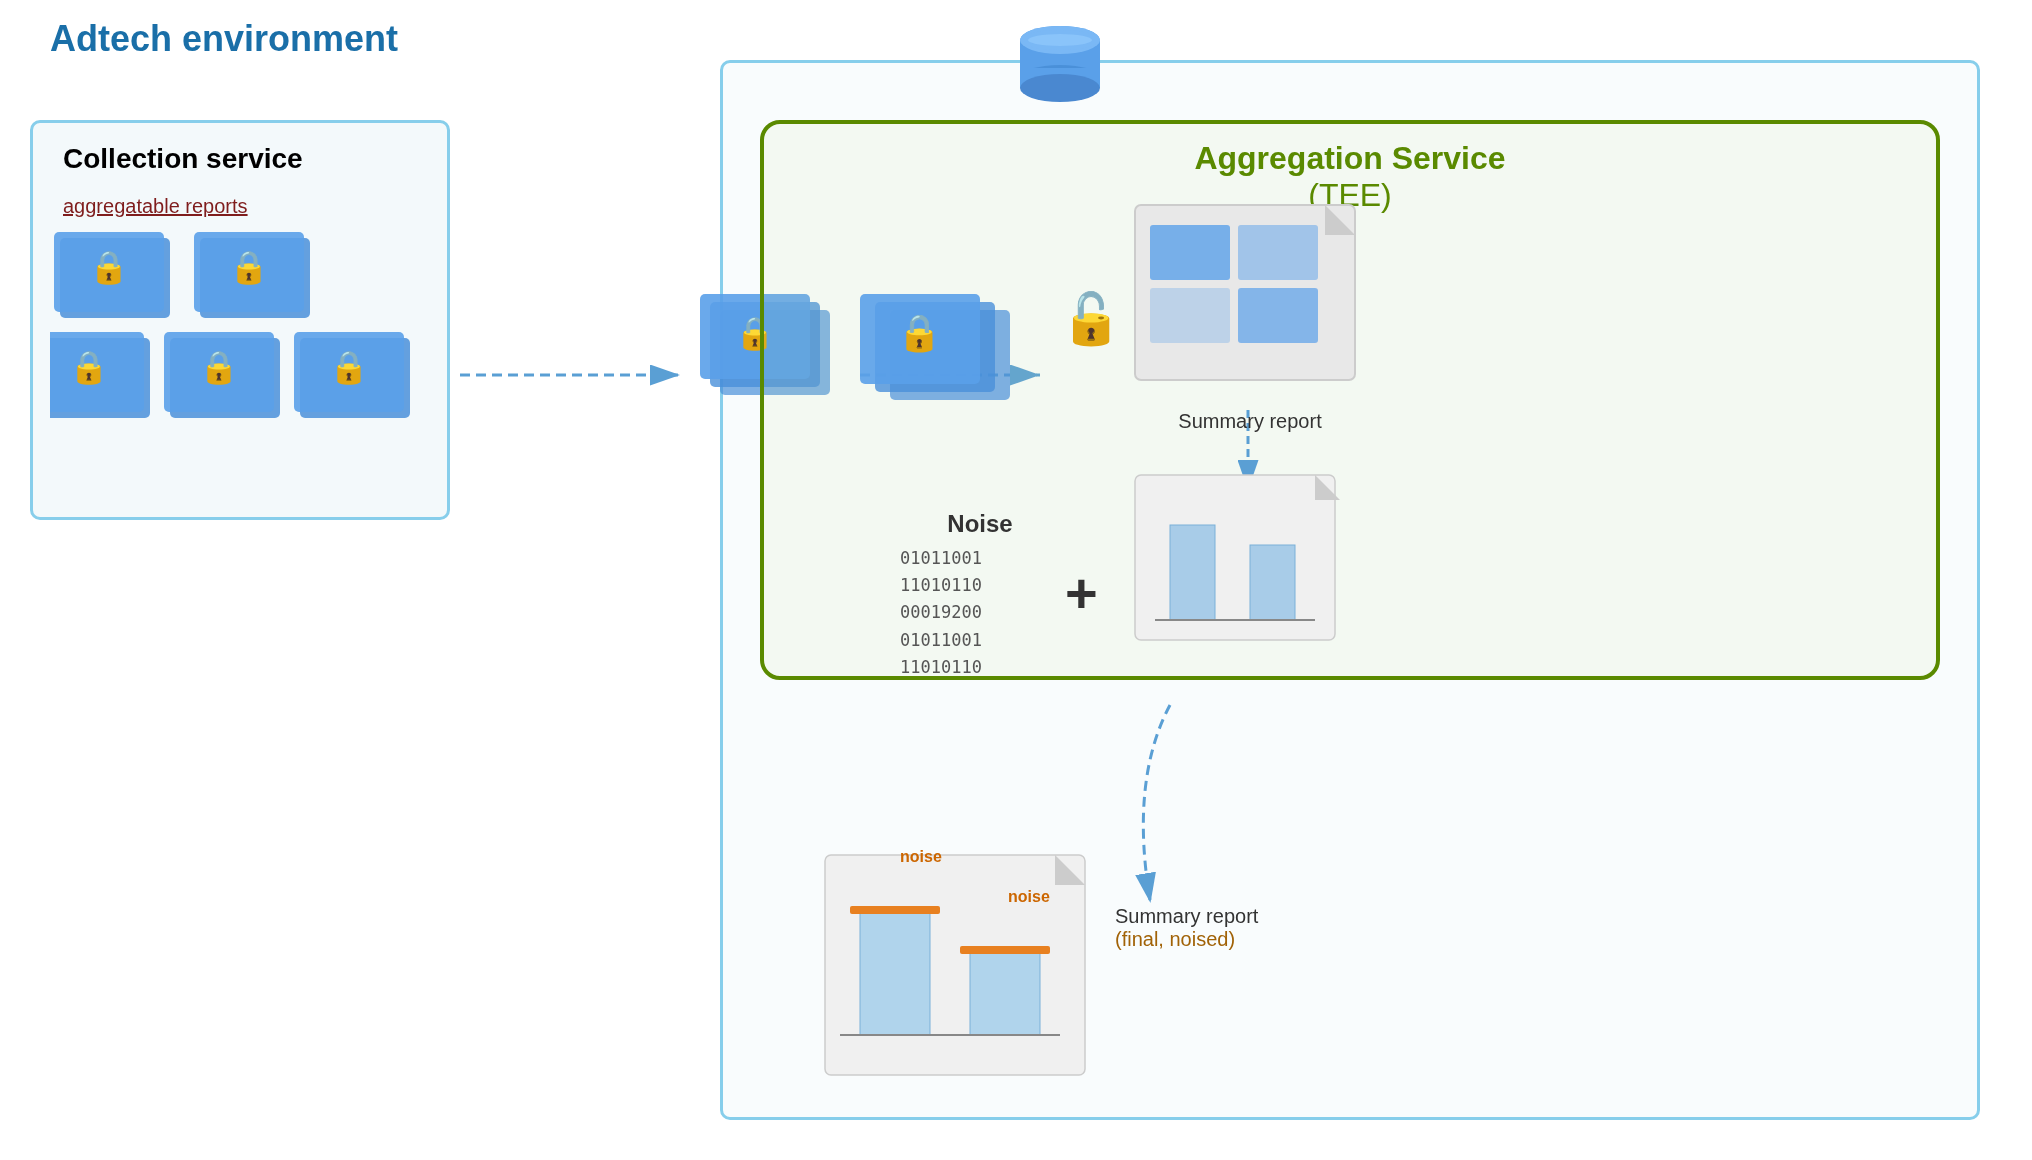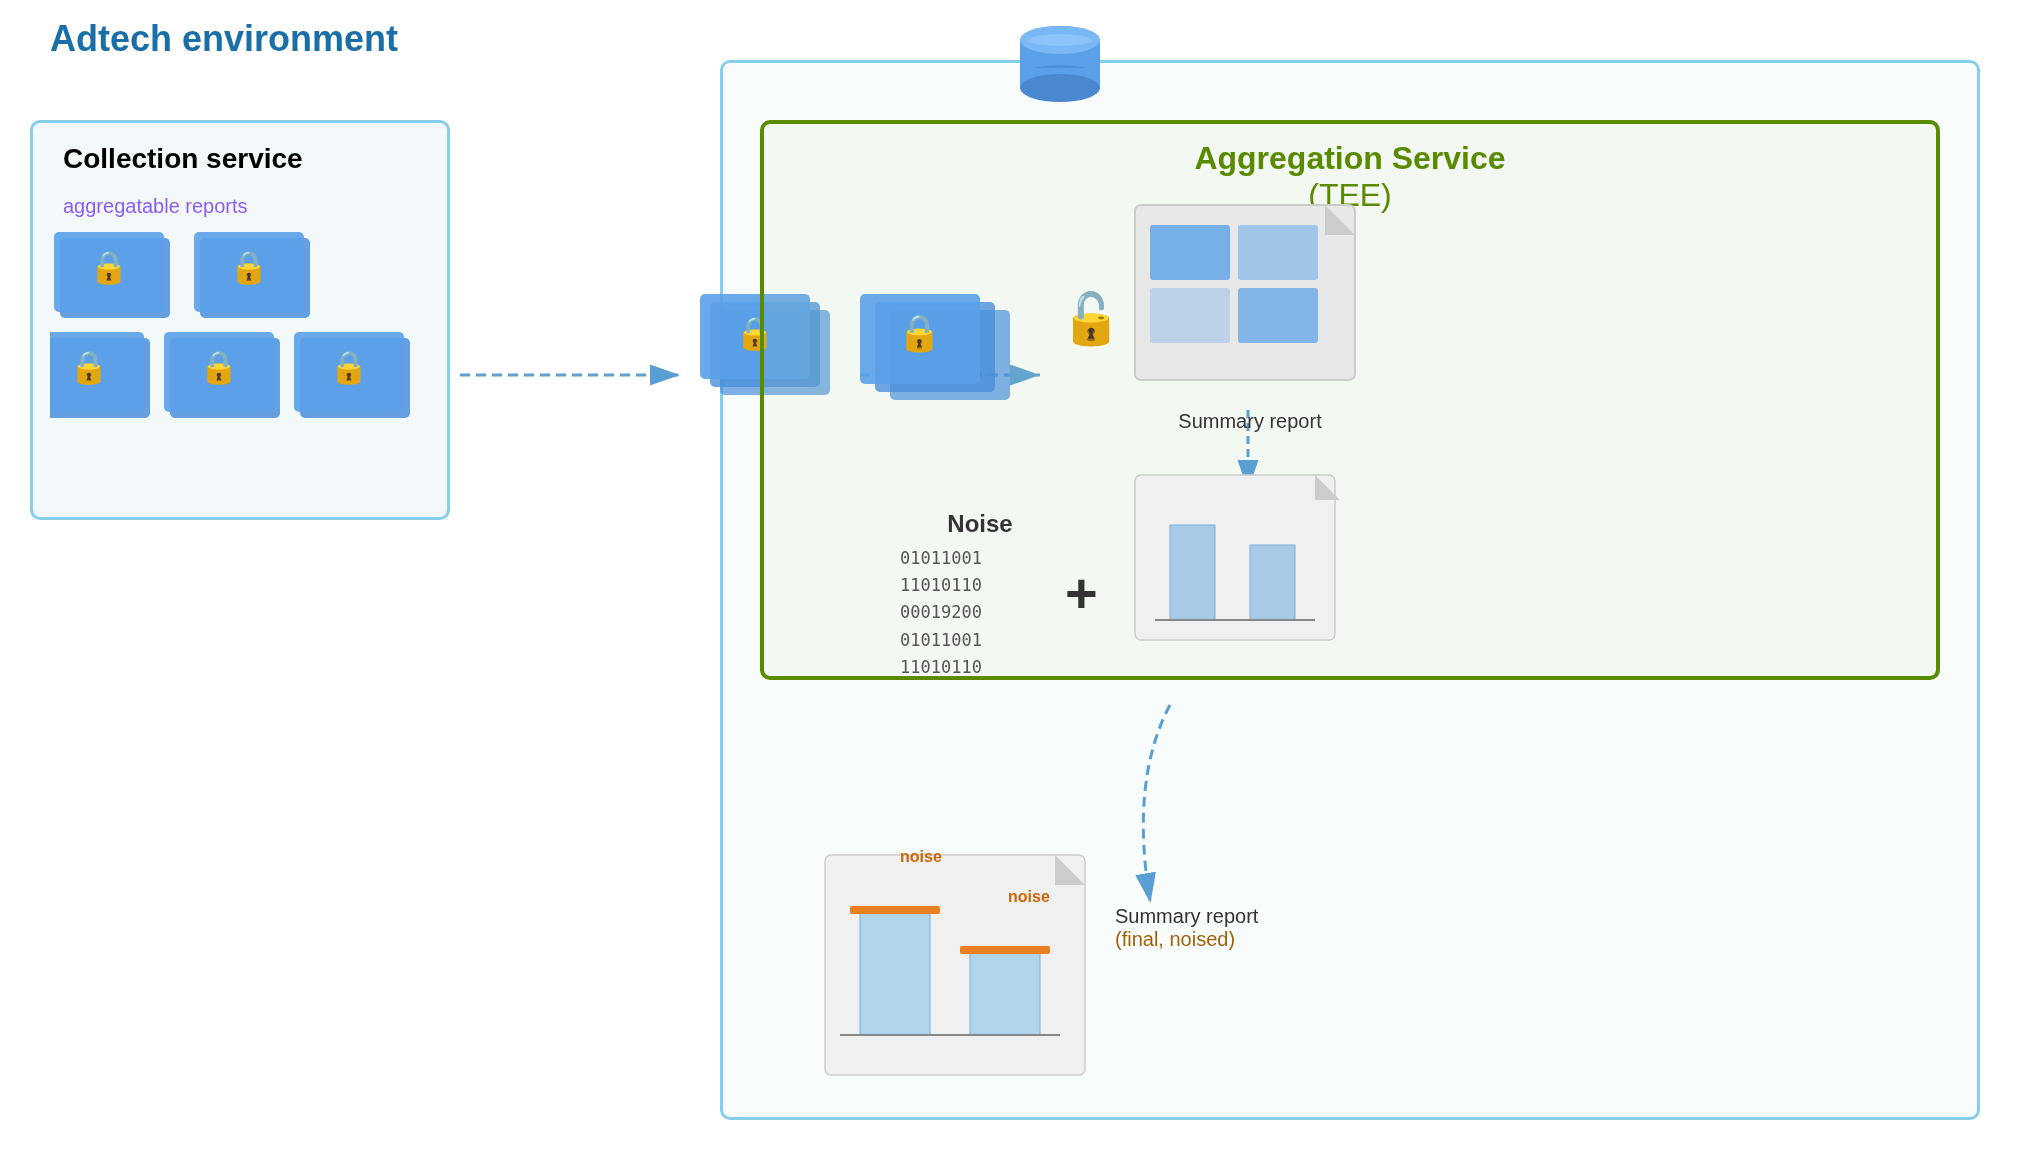"Aggregation Service" .aggregation-service { border-radius: 10px -> 20px }
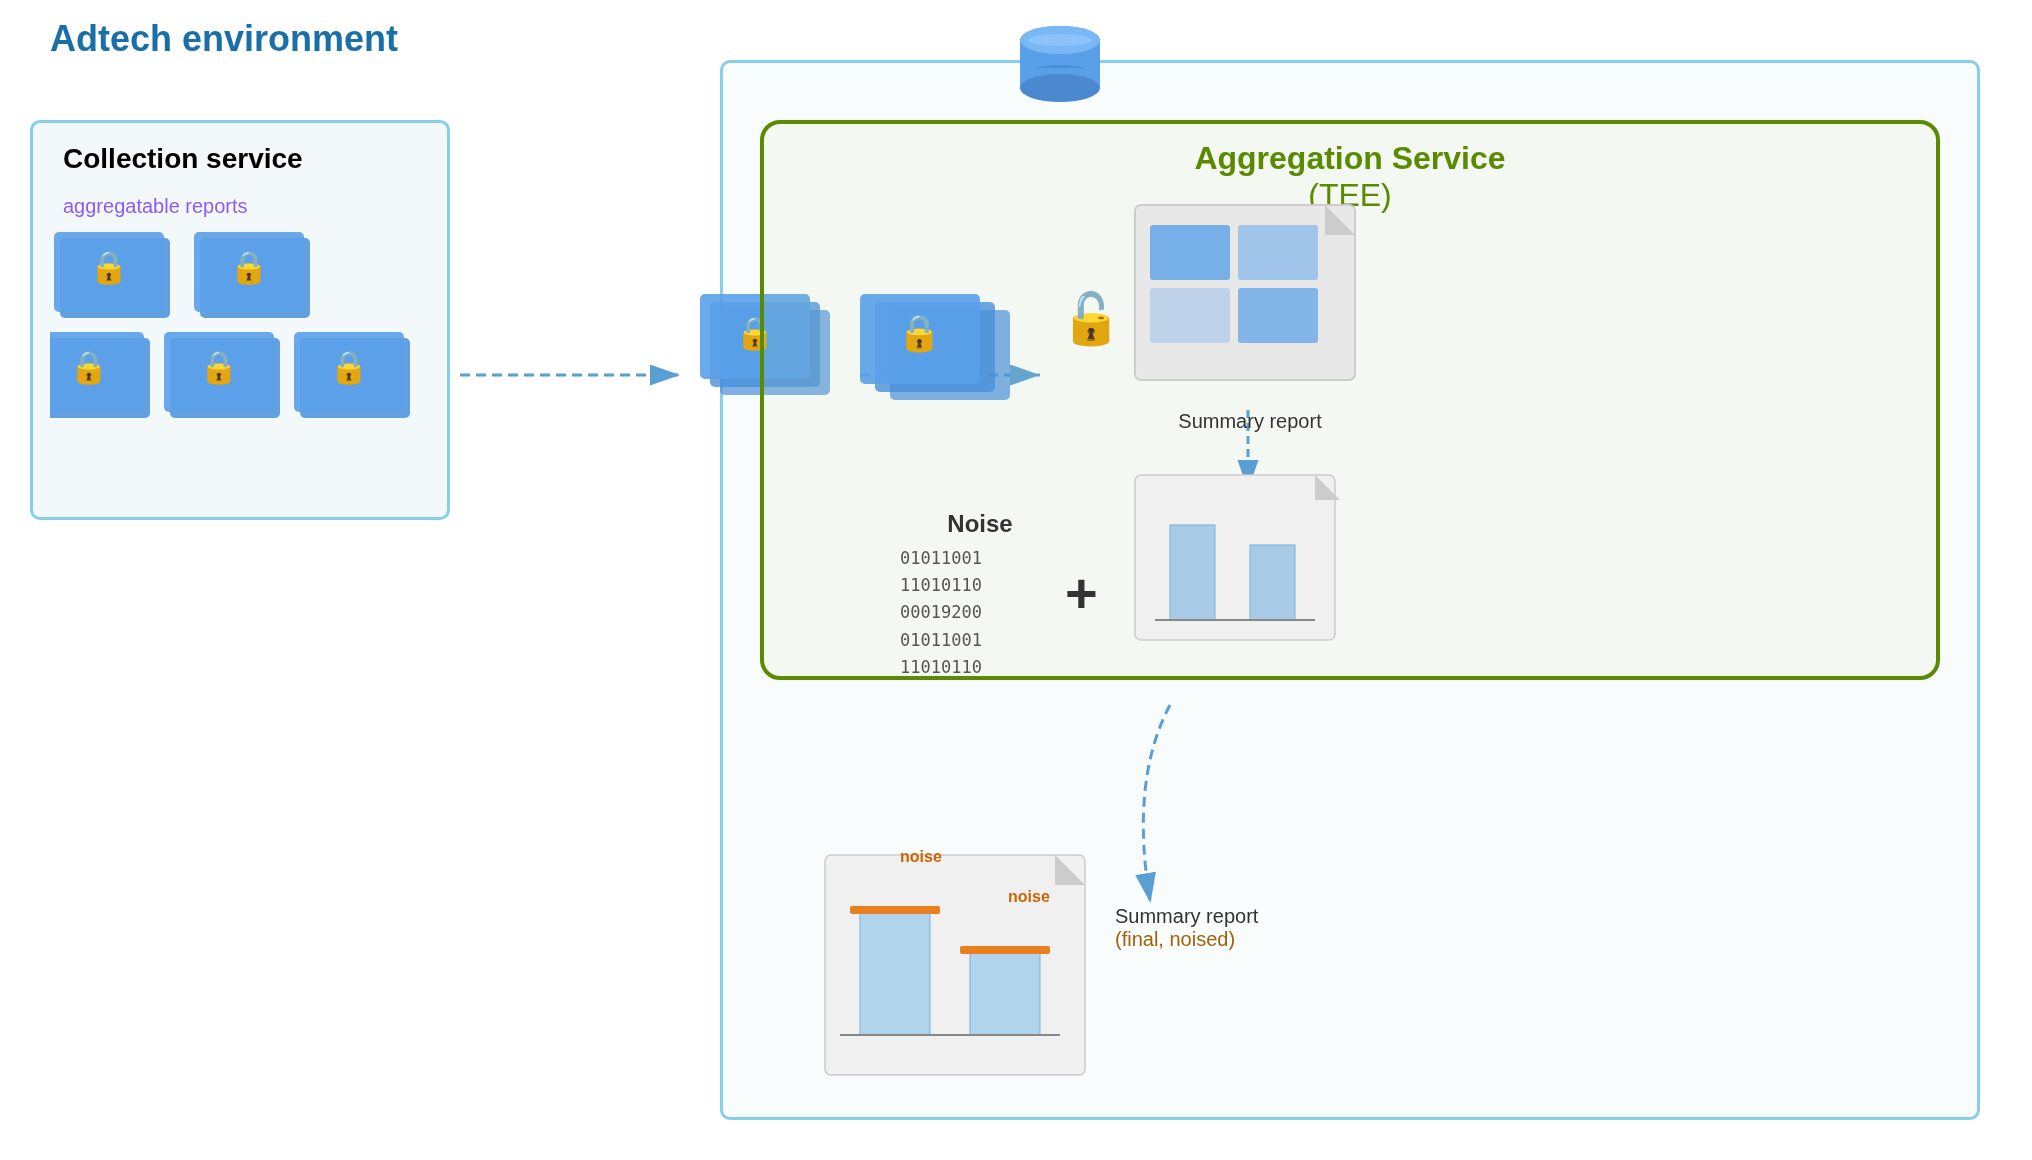"aggregatable reports" .collection-service-sublabel { color: #8b5cf6 -> #7f1d1d; text-decoration: none -> underline }
